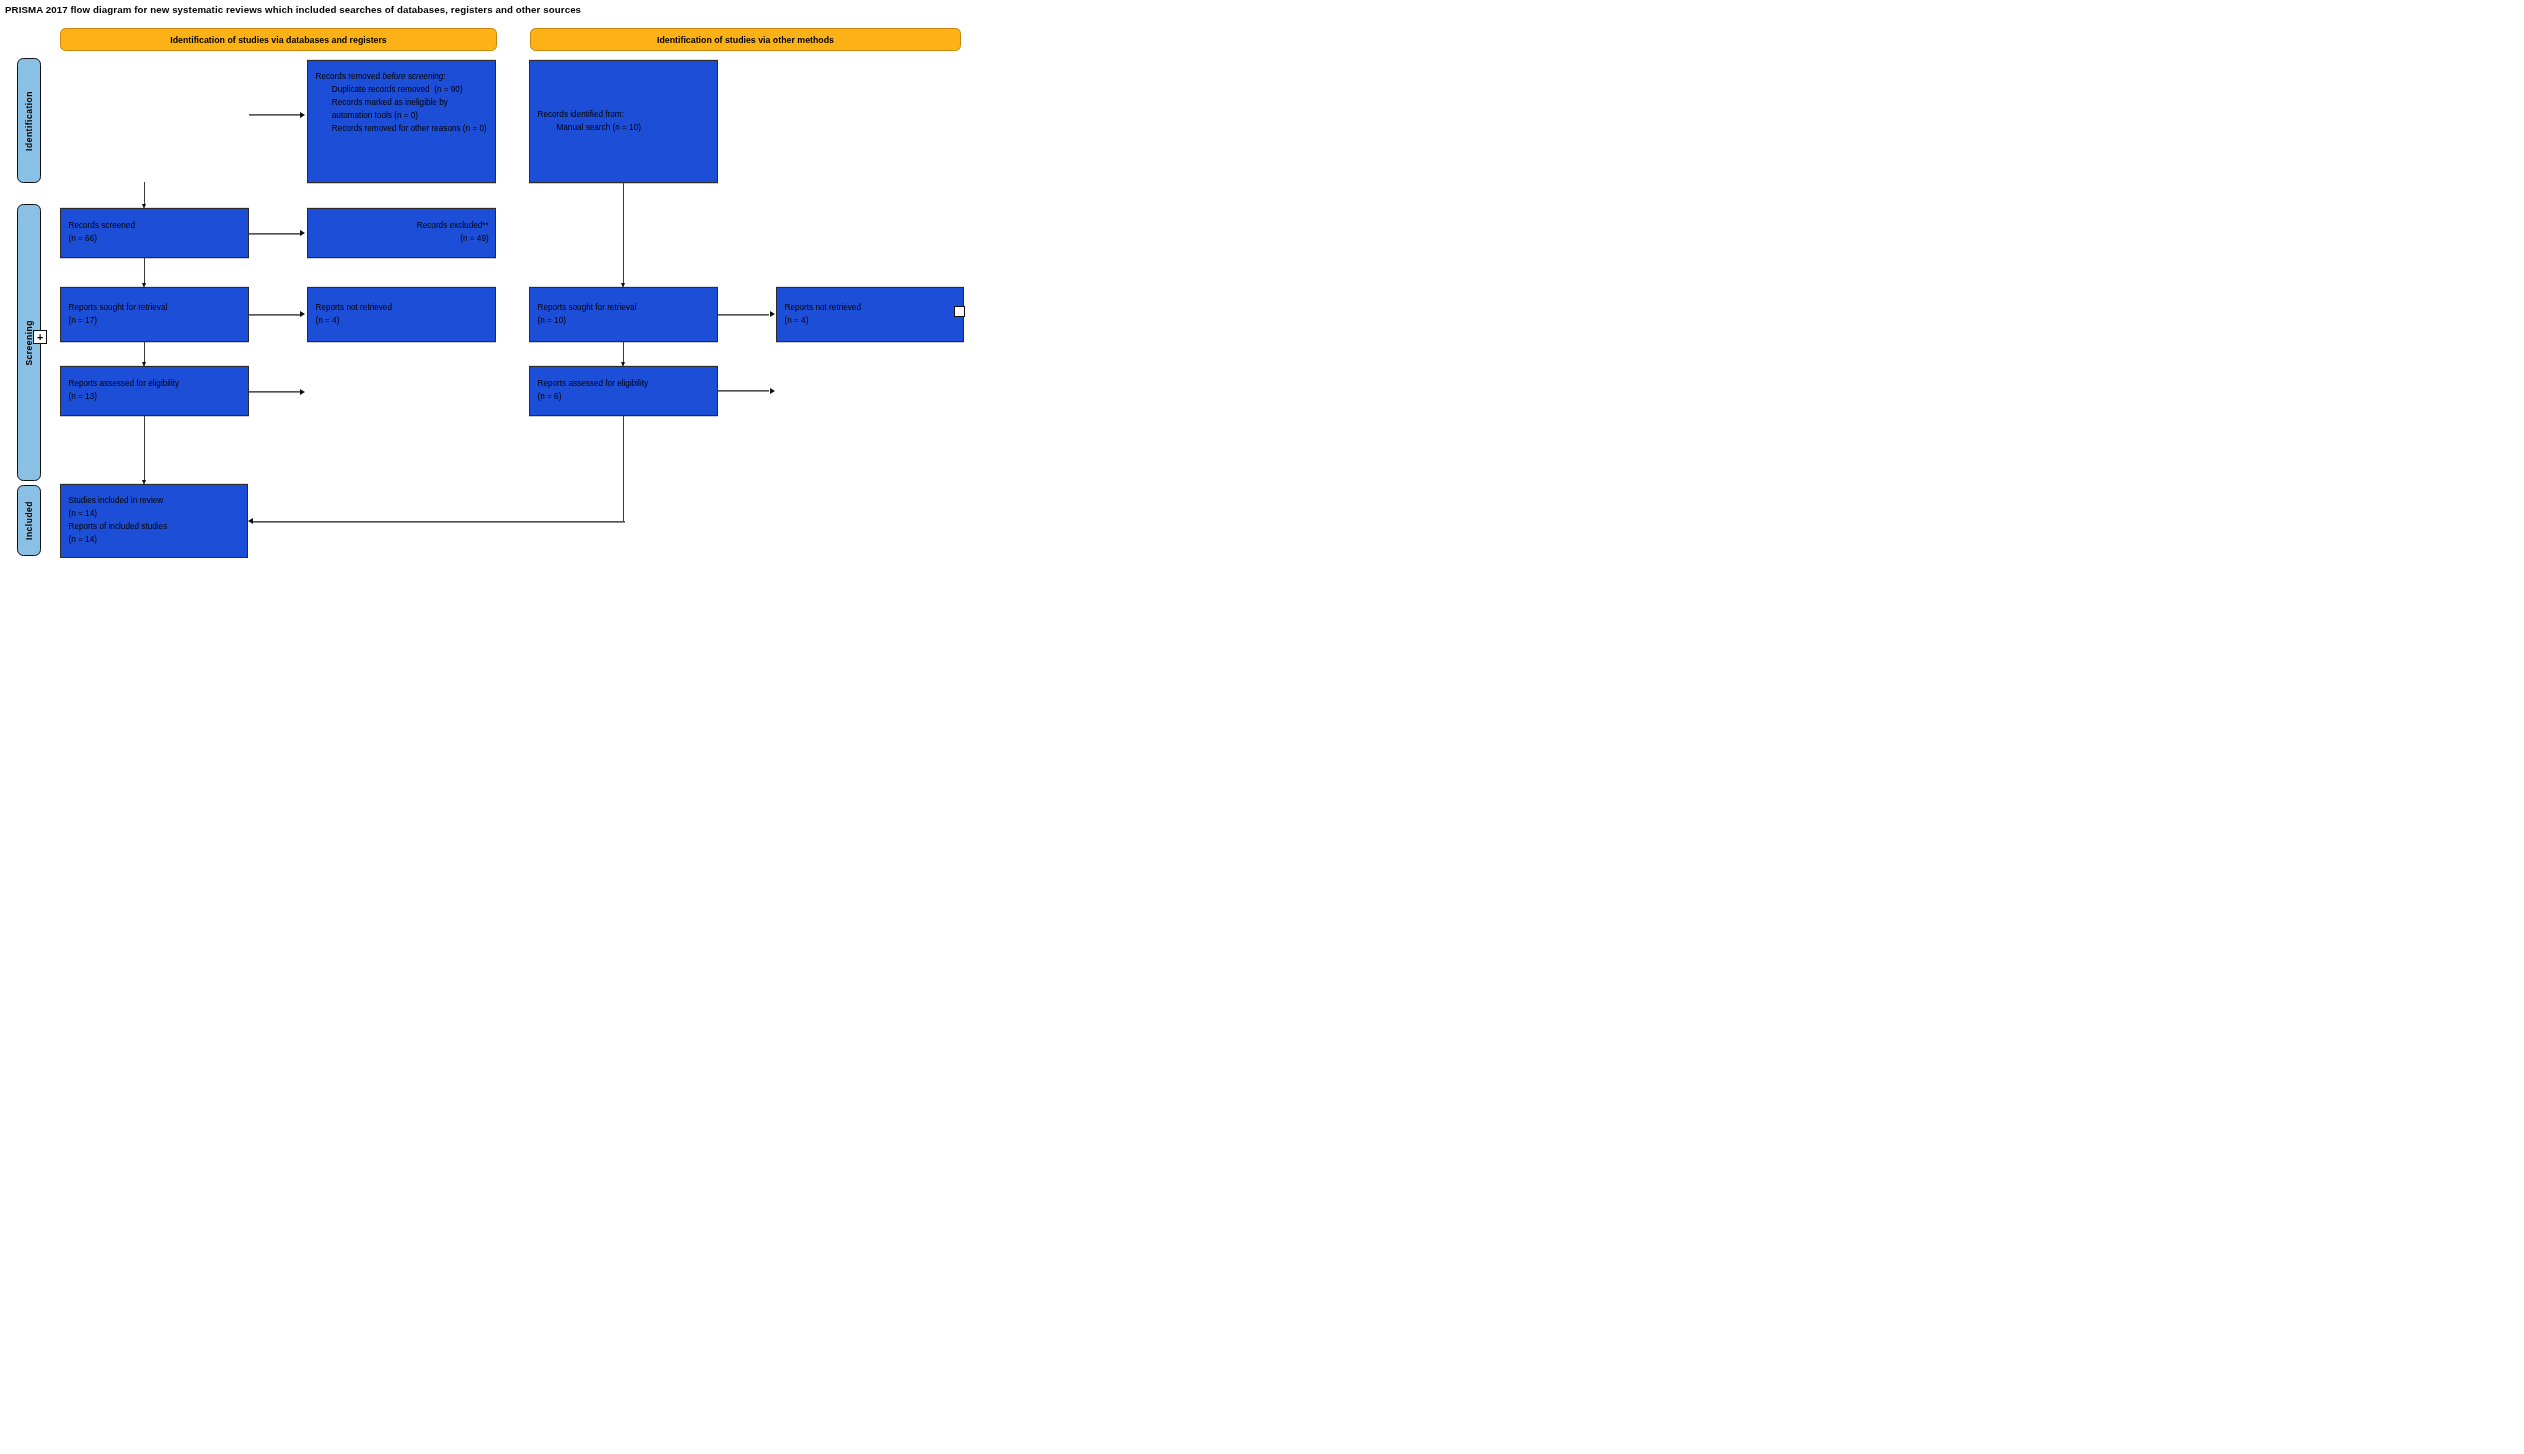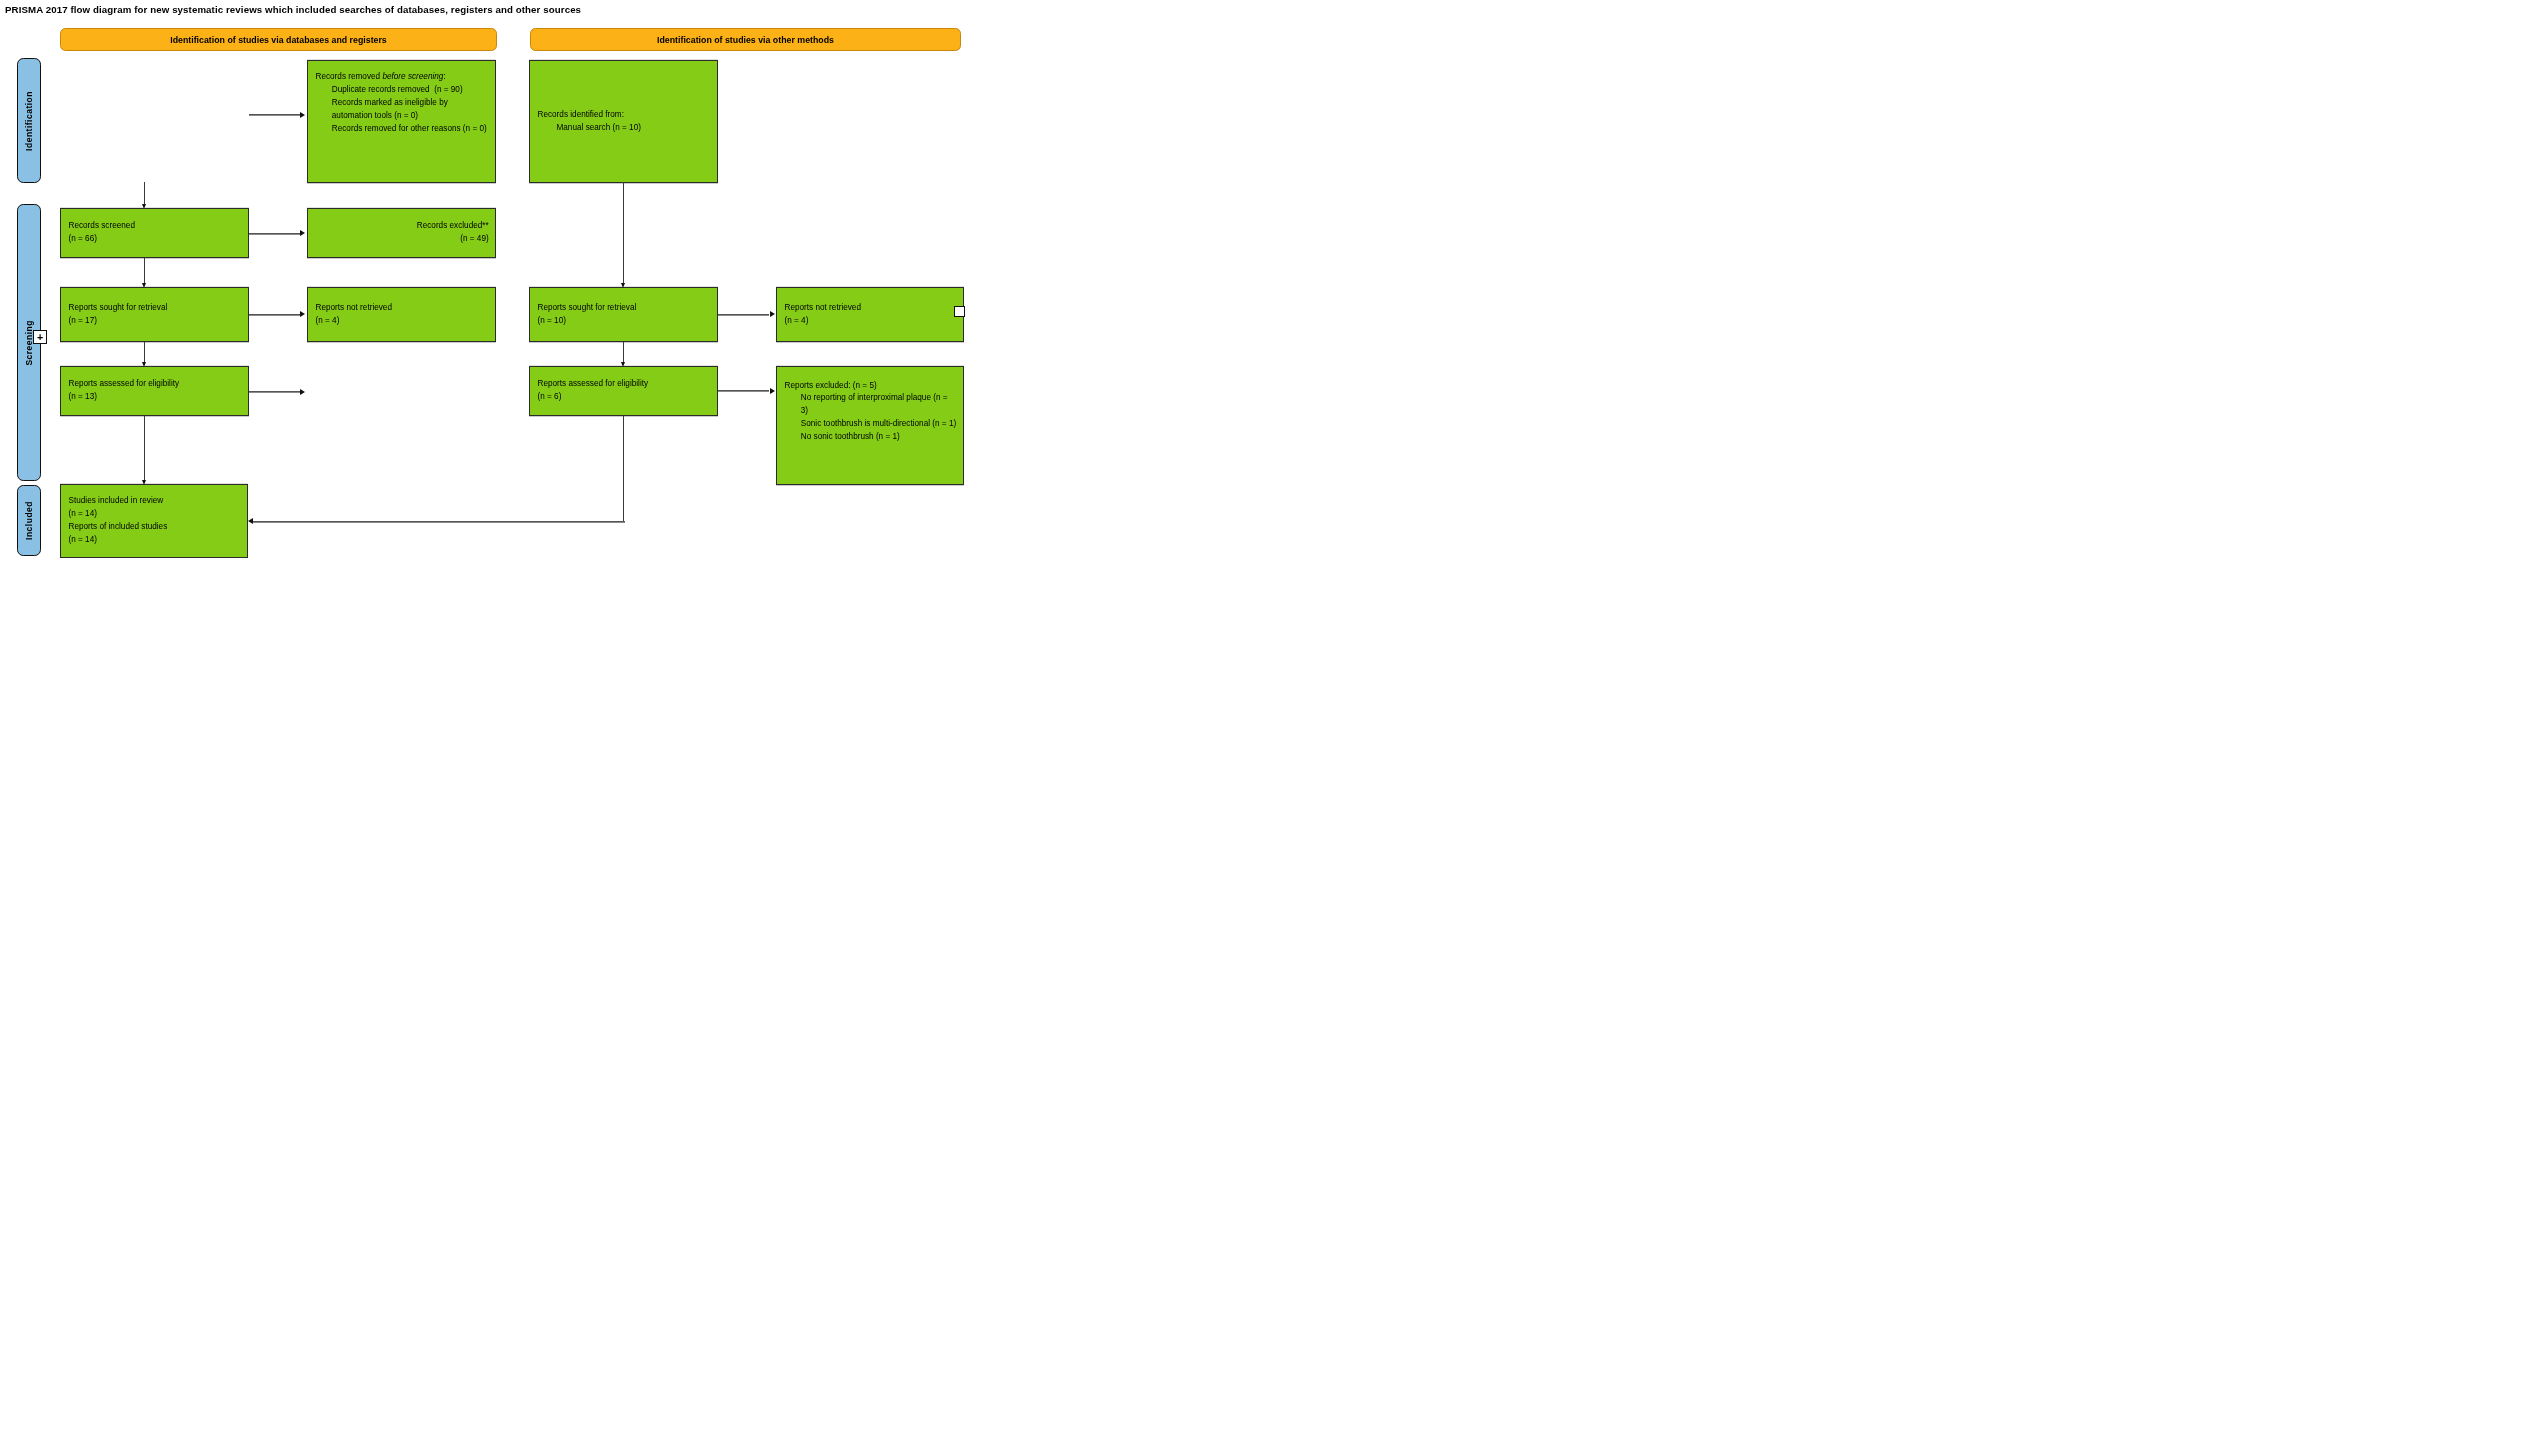"Records removed before screening:" .box { background: #84cc16 -> #1d4ed8 }
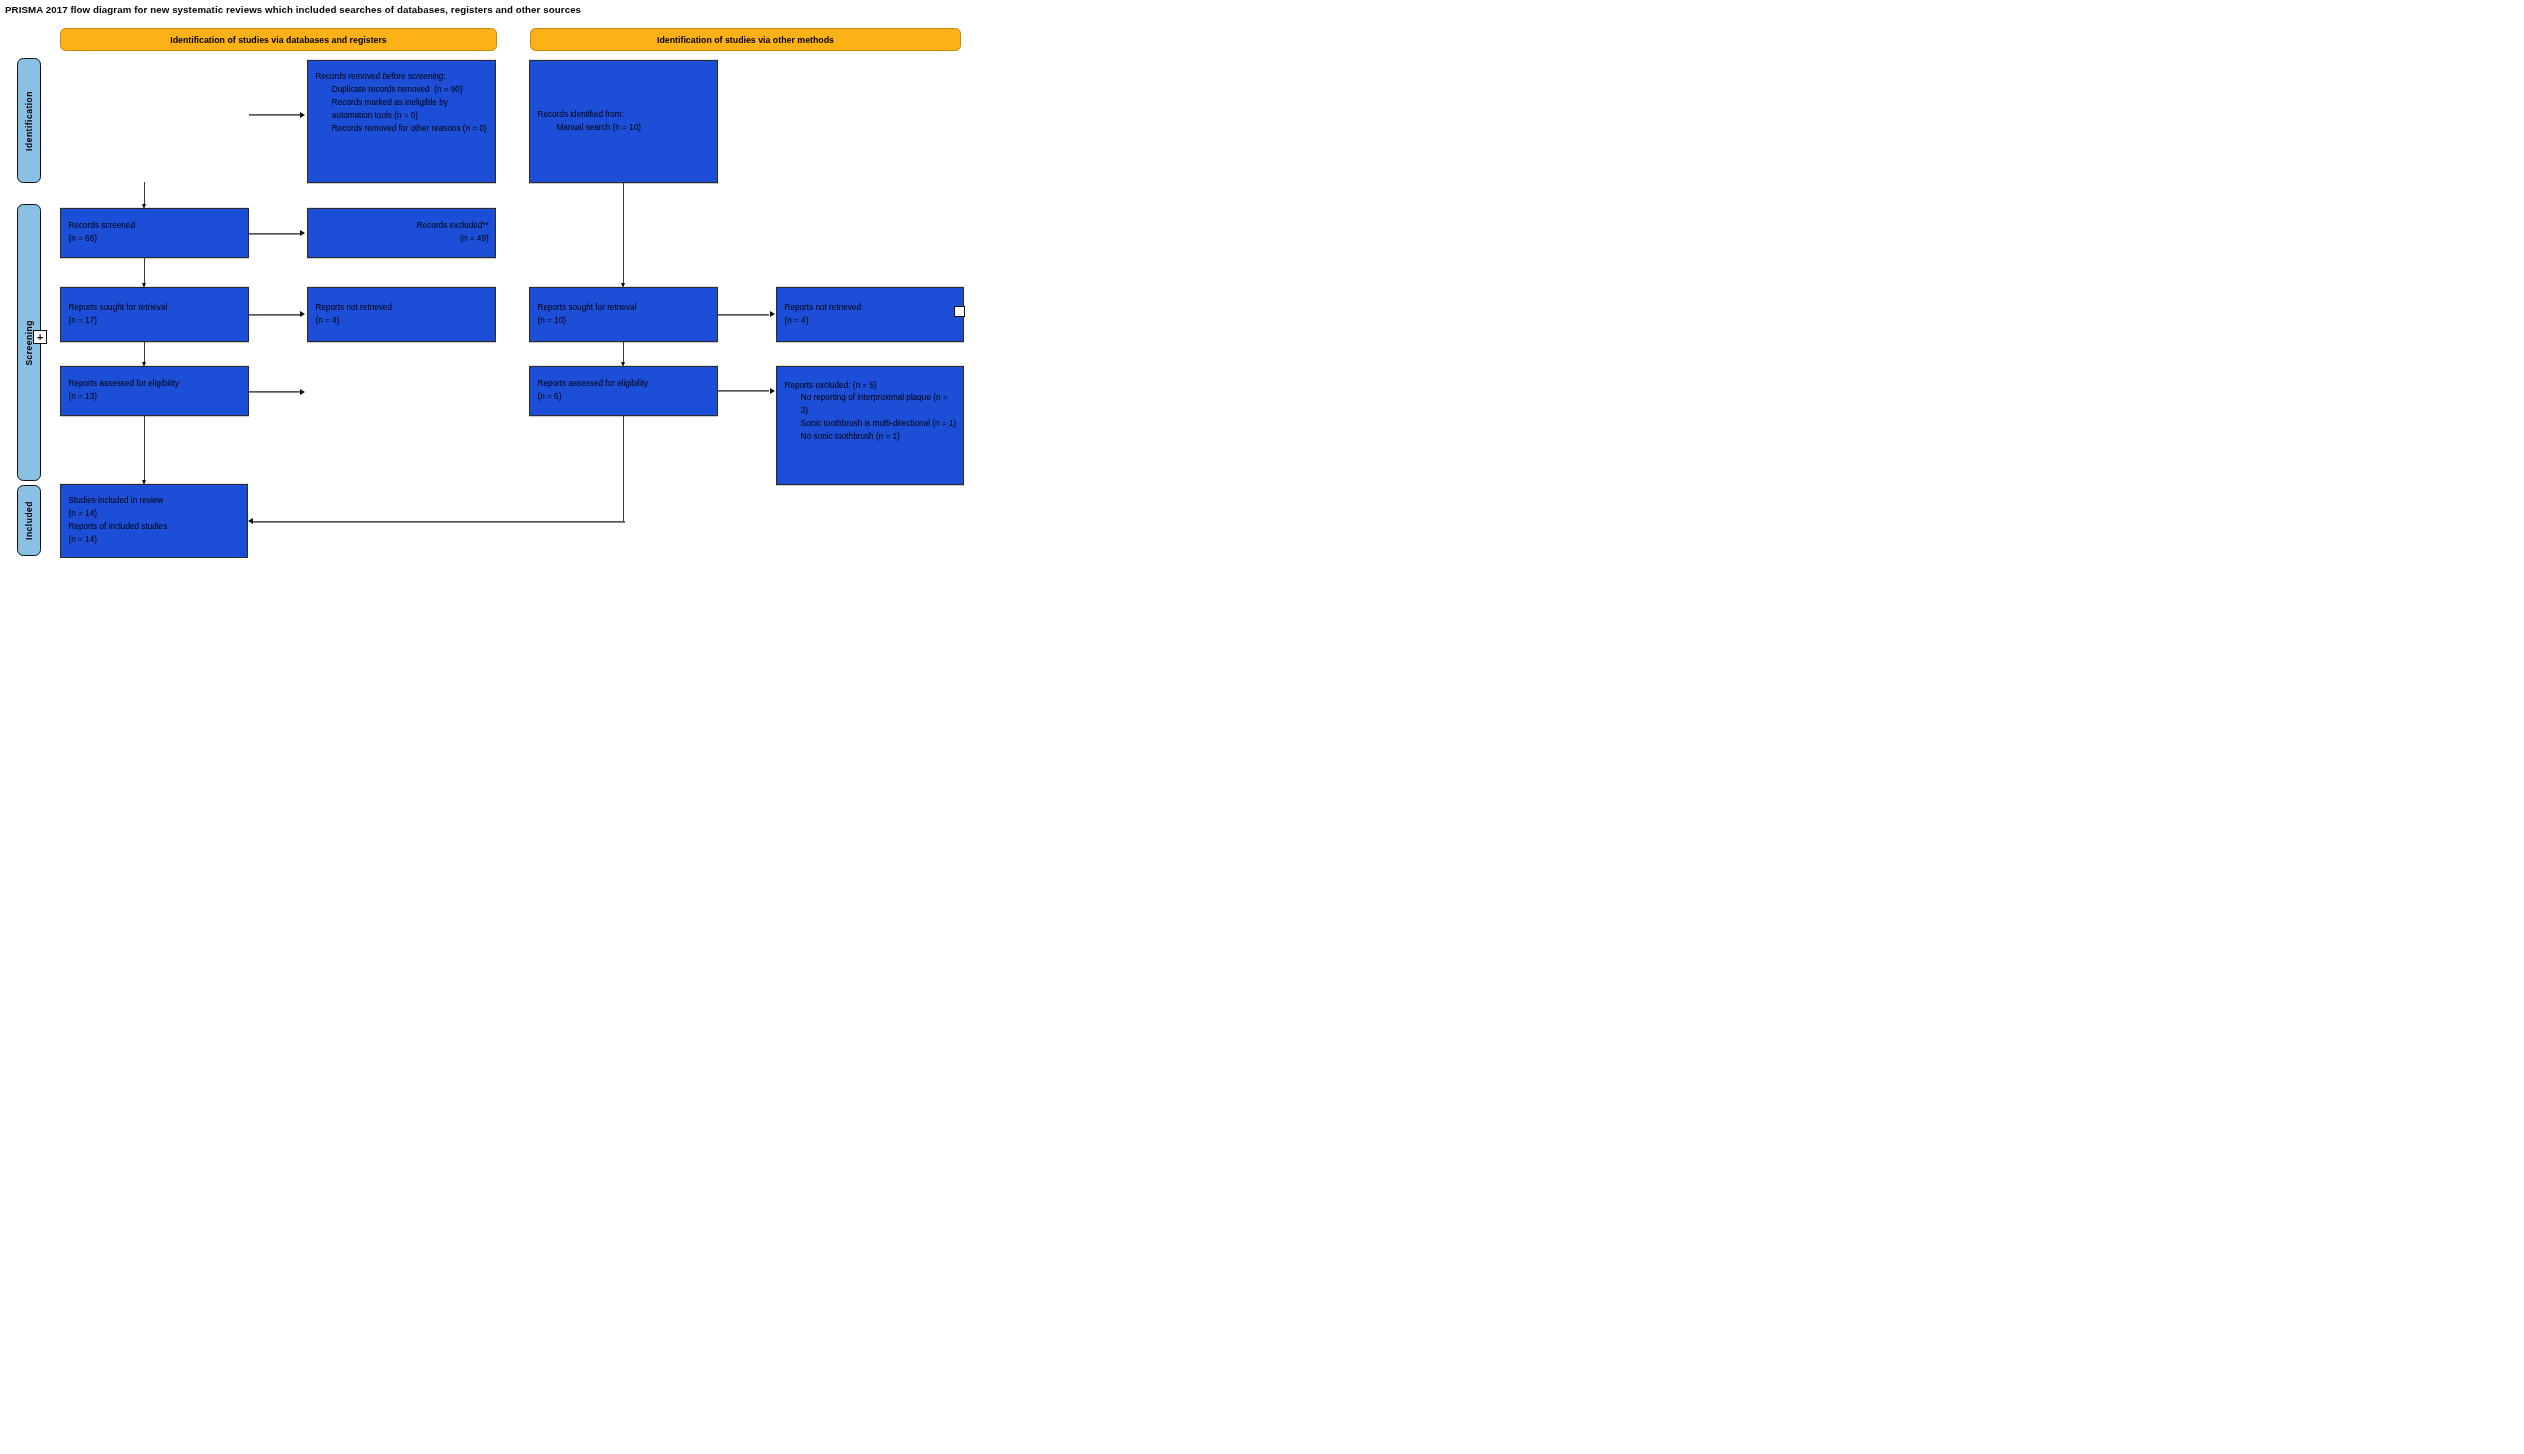"Reports excluded: (n = 5)" div.box { html: <div> <div>Reports excluded: (n = 5)</div> <div>No reporting of interproximal plaque (n = 3)</div> <div>Sonic toothbrush is multi-directional (n = 1)</div> <div>No sonic toothbrush (n = 1)</div> </div> -> none }
